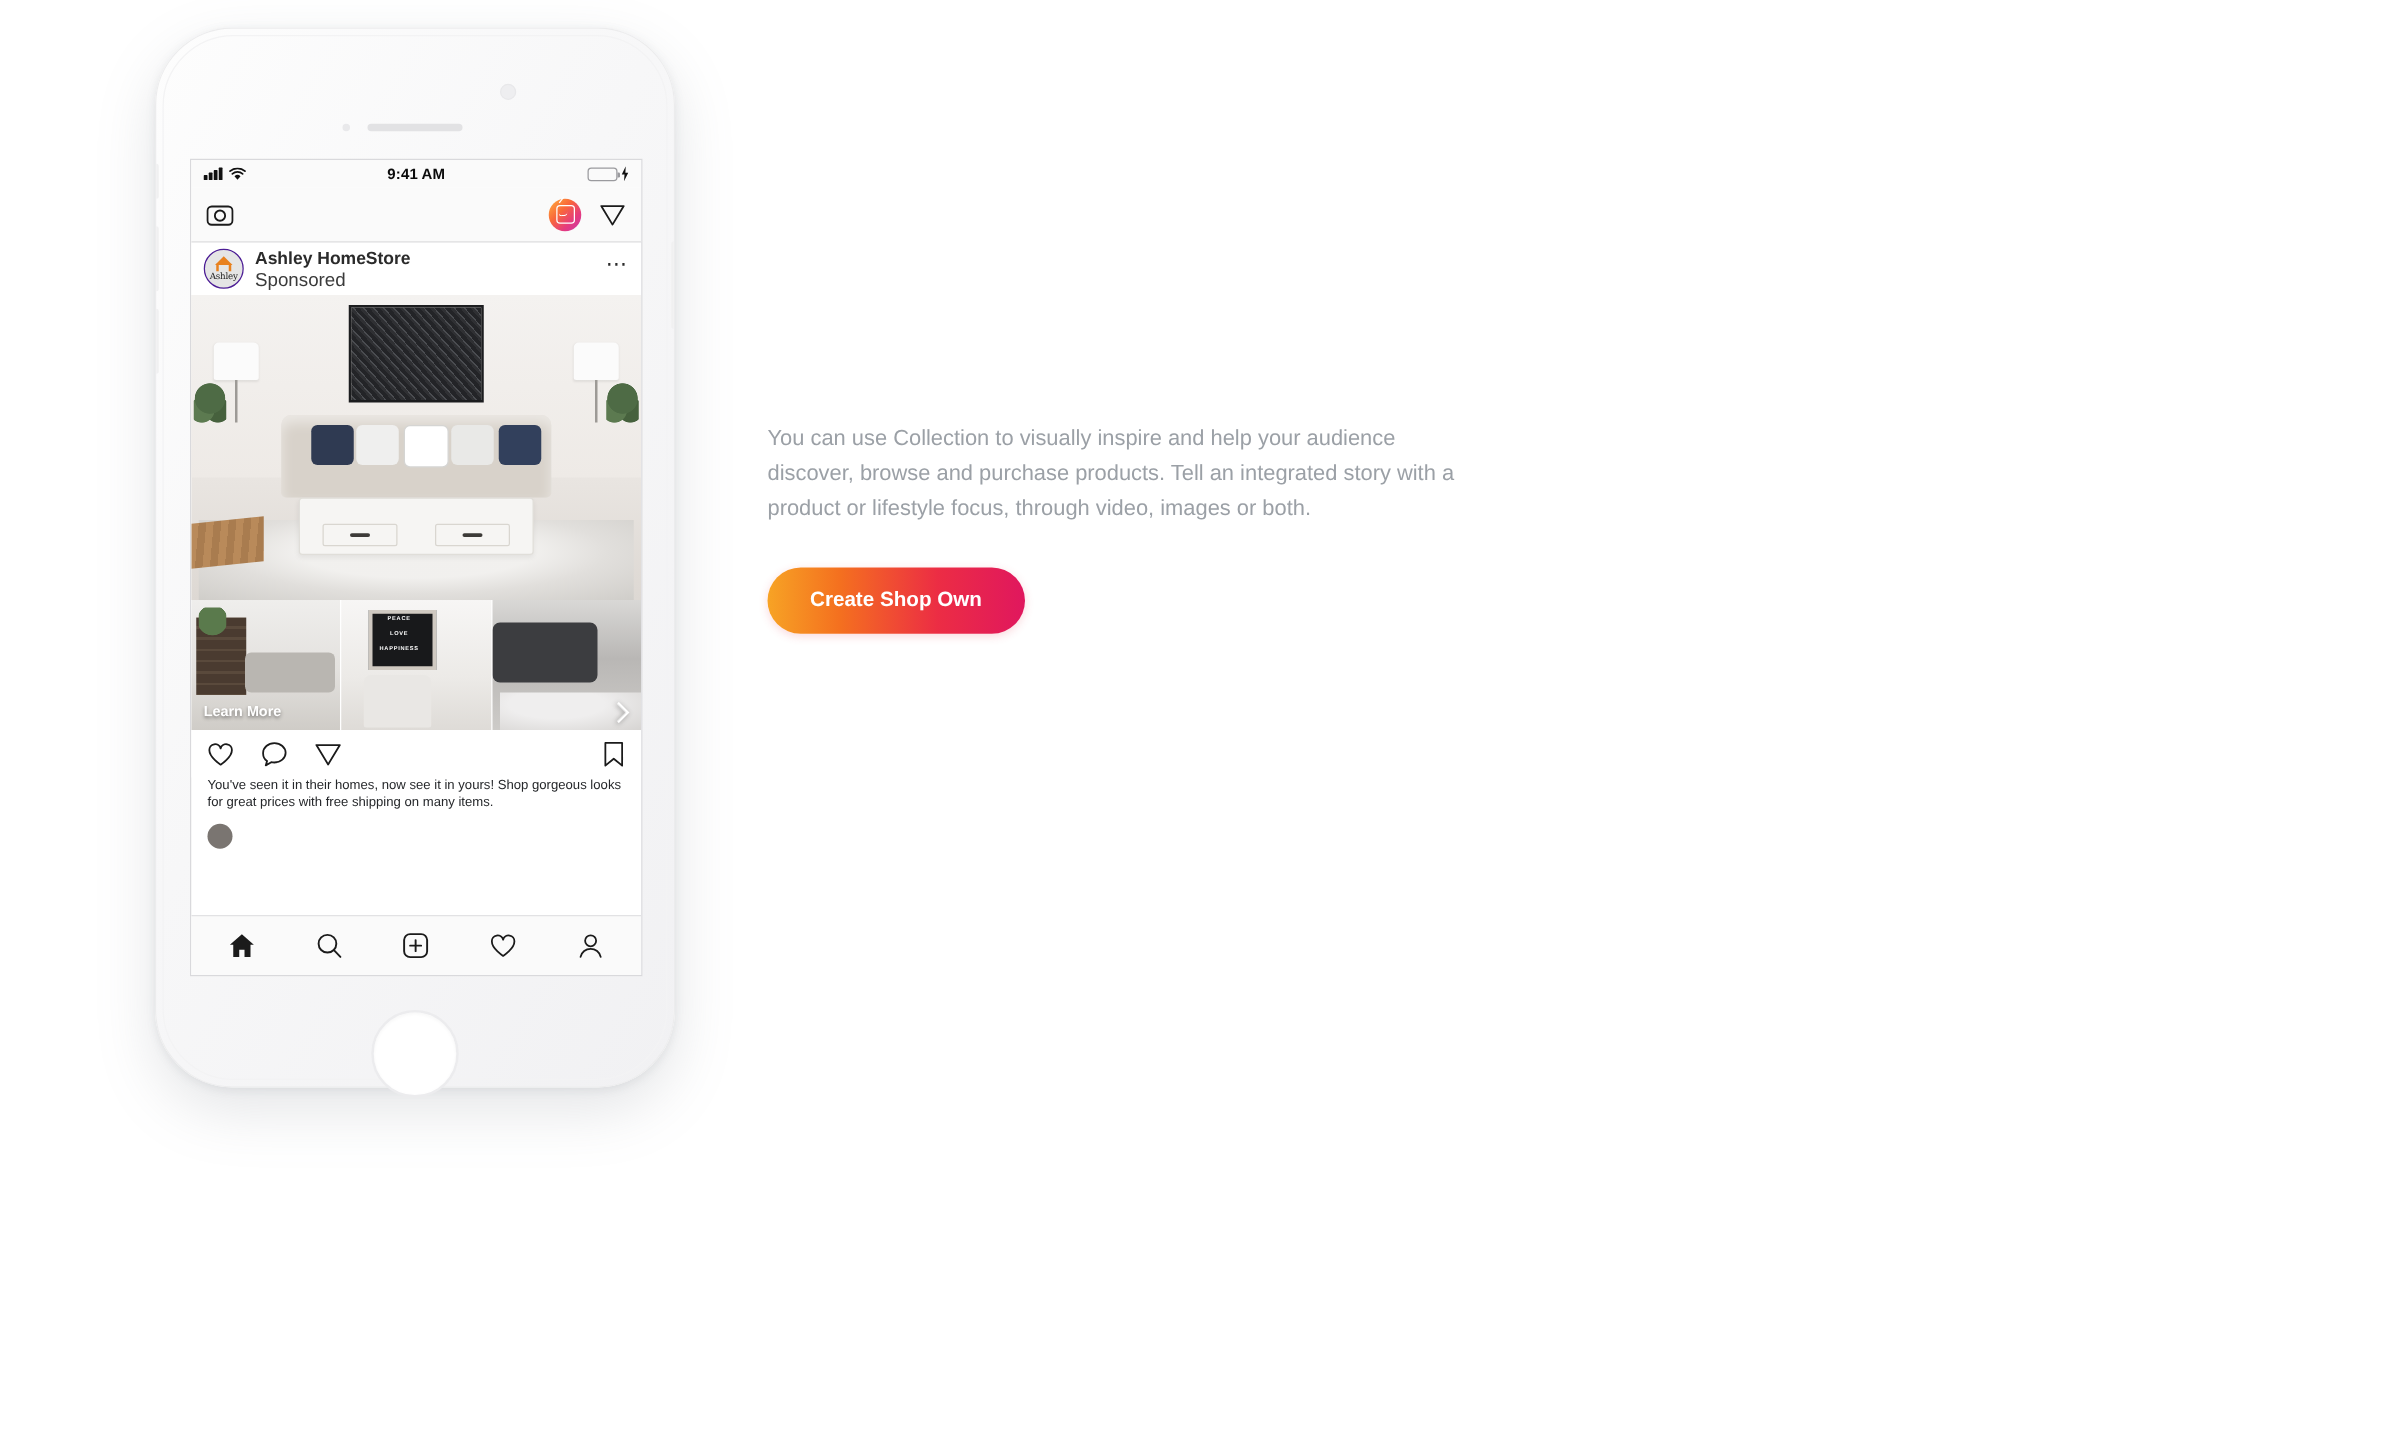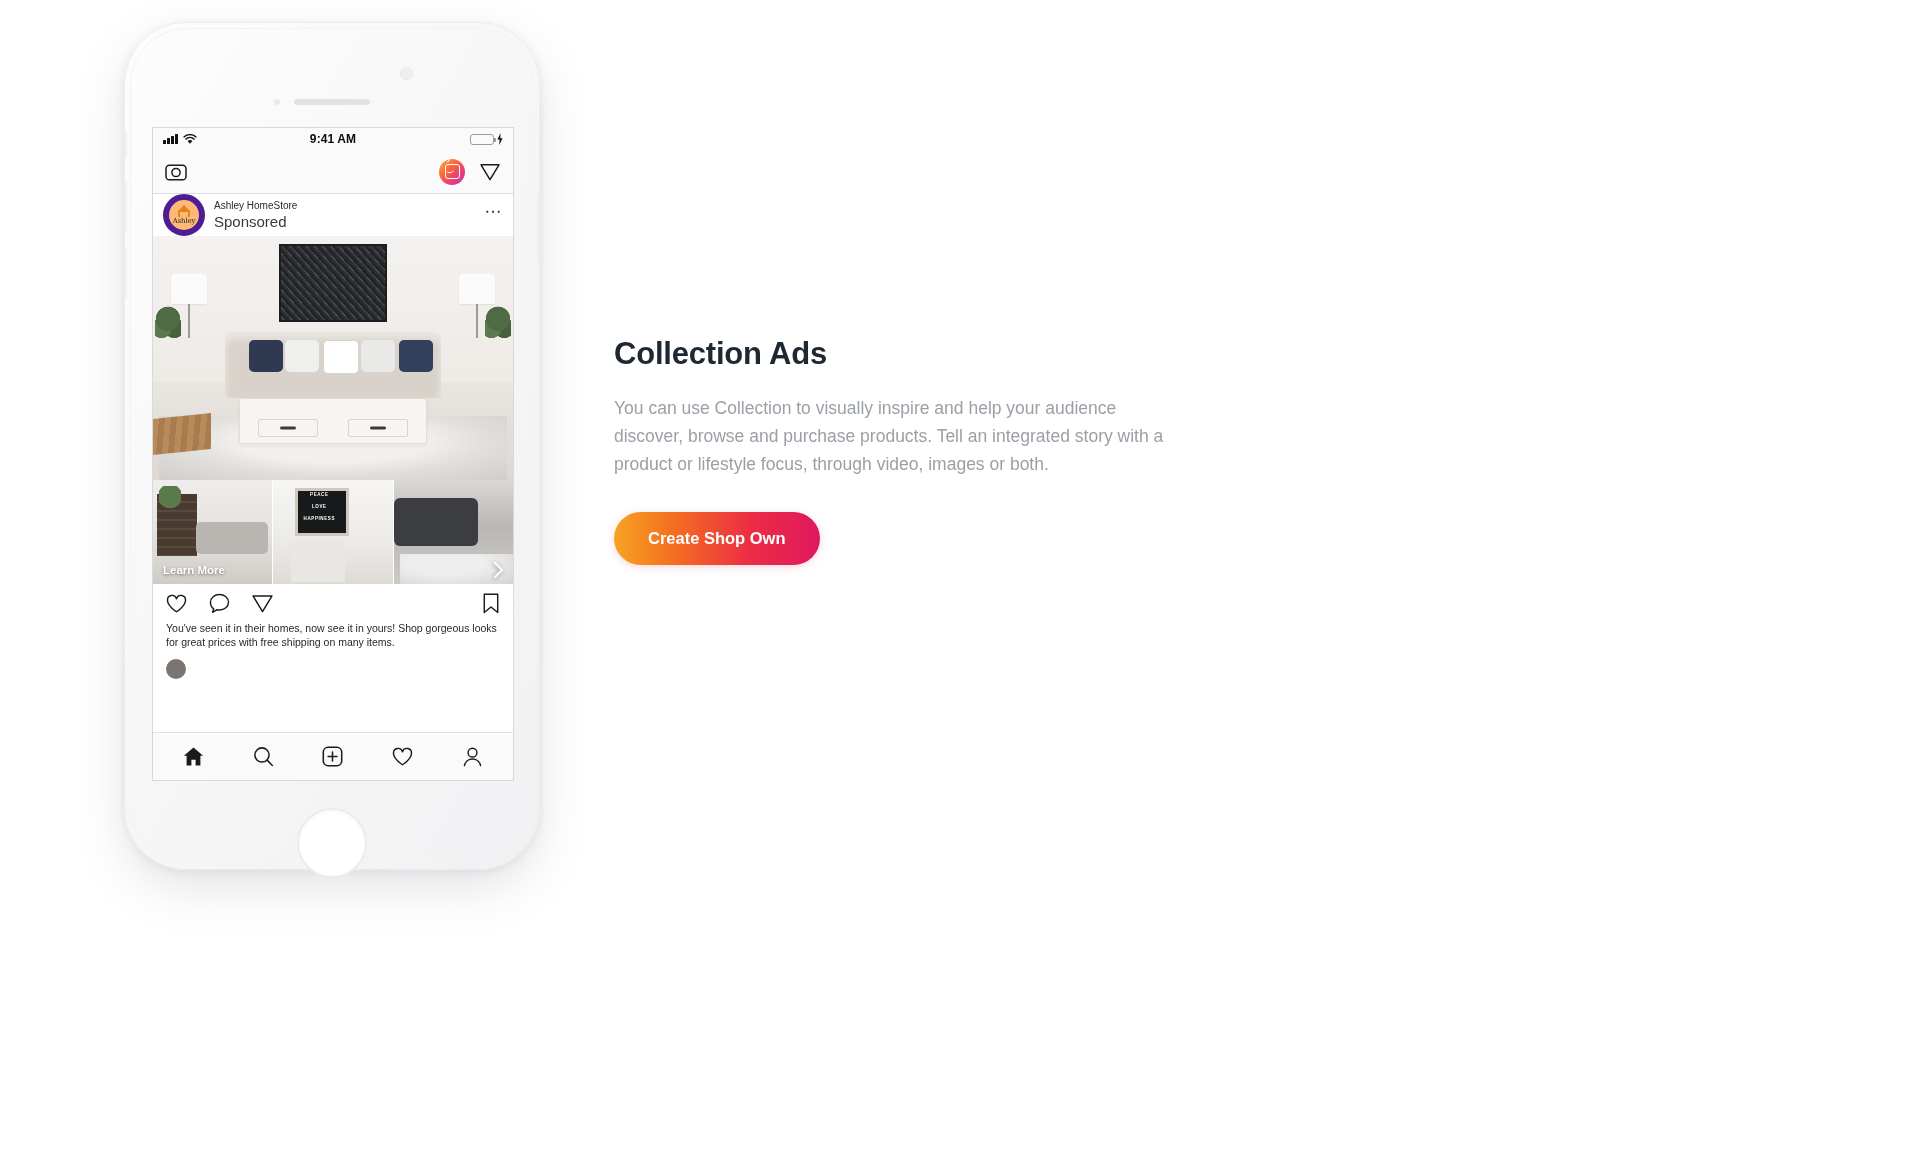"Ashley HomeStore" .brand-name { font-size: 10px -> 14px; font-weight: normal -> bold }
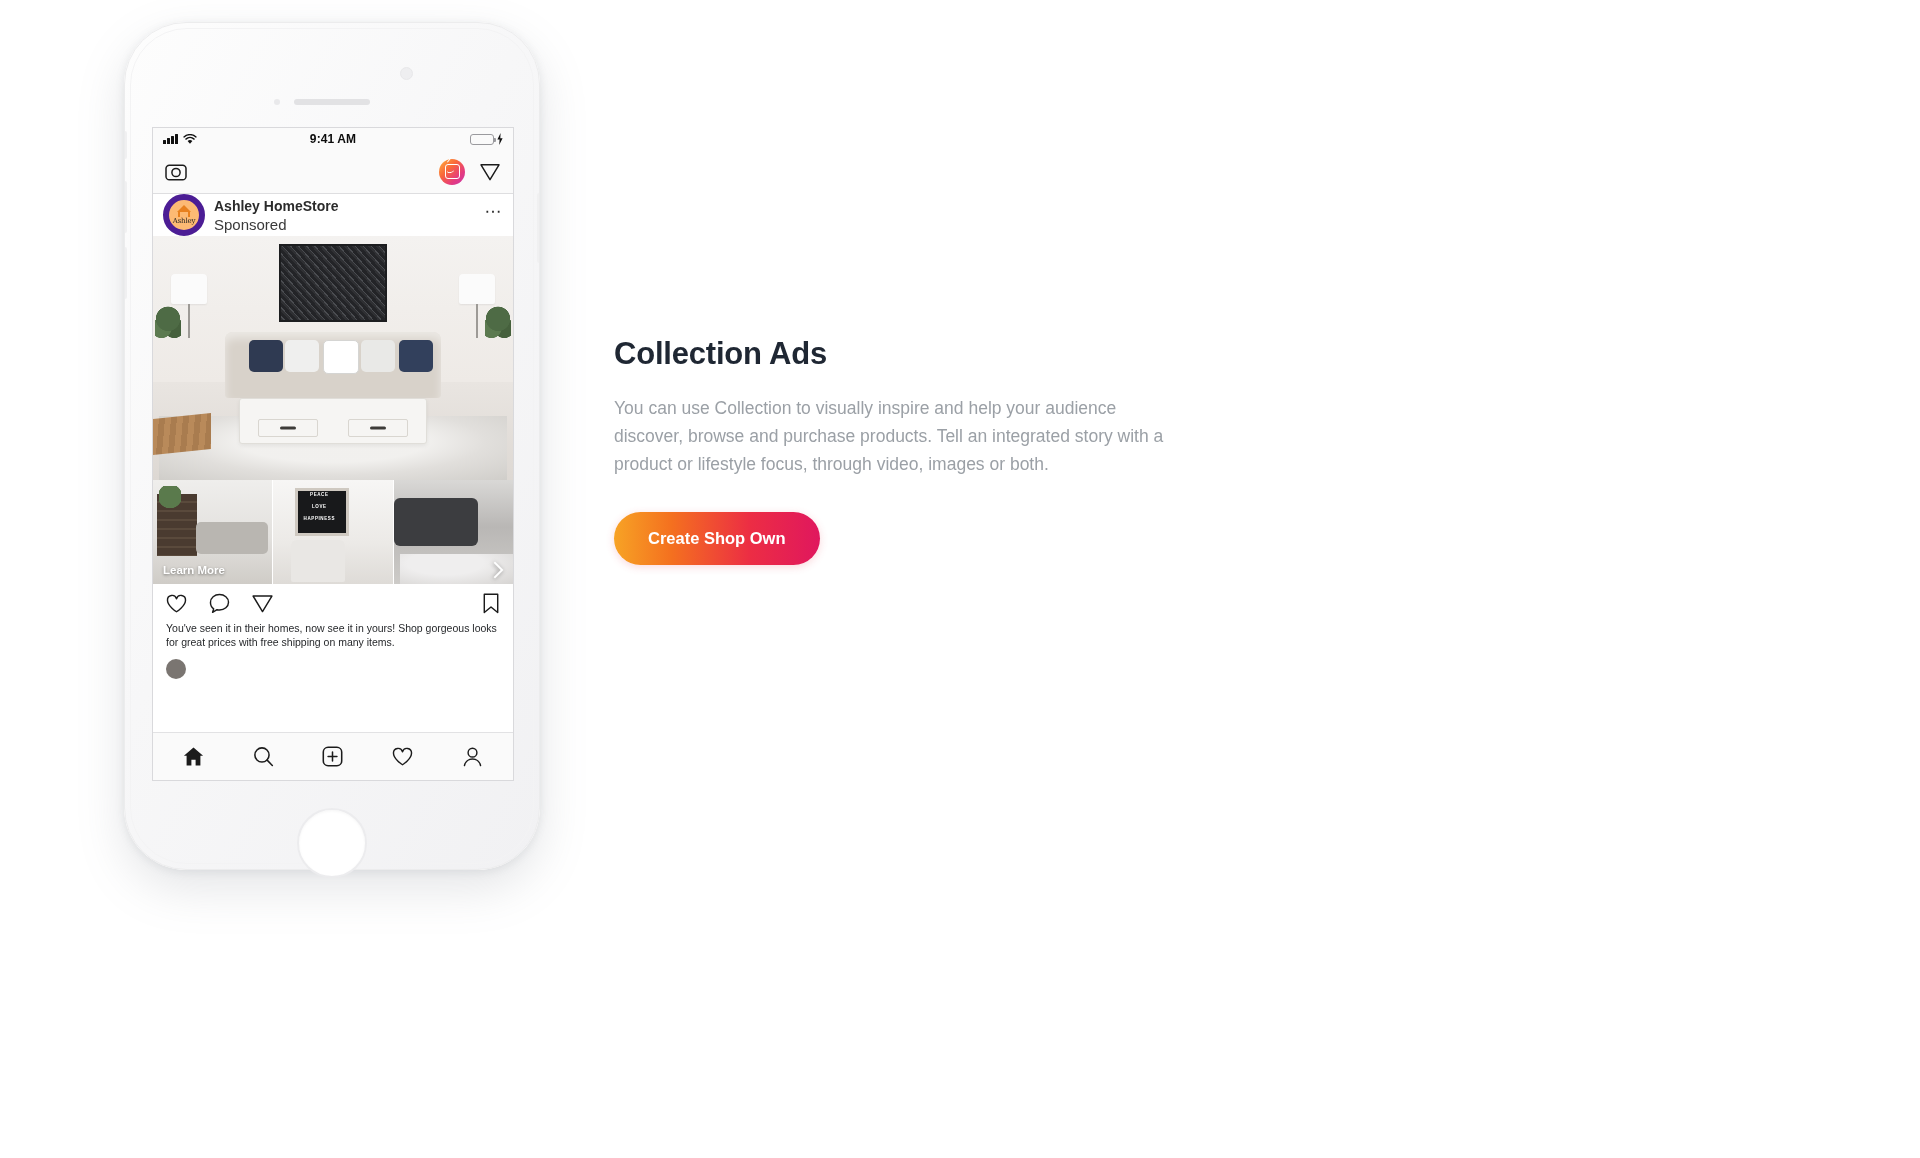"Ashley" .avatar-ring { background: #fdba74 -> #e5e5e5; border: 6px solid #4c1d95 -> 1px solid #4c1d95 }
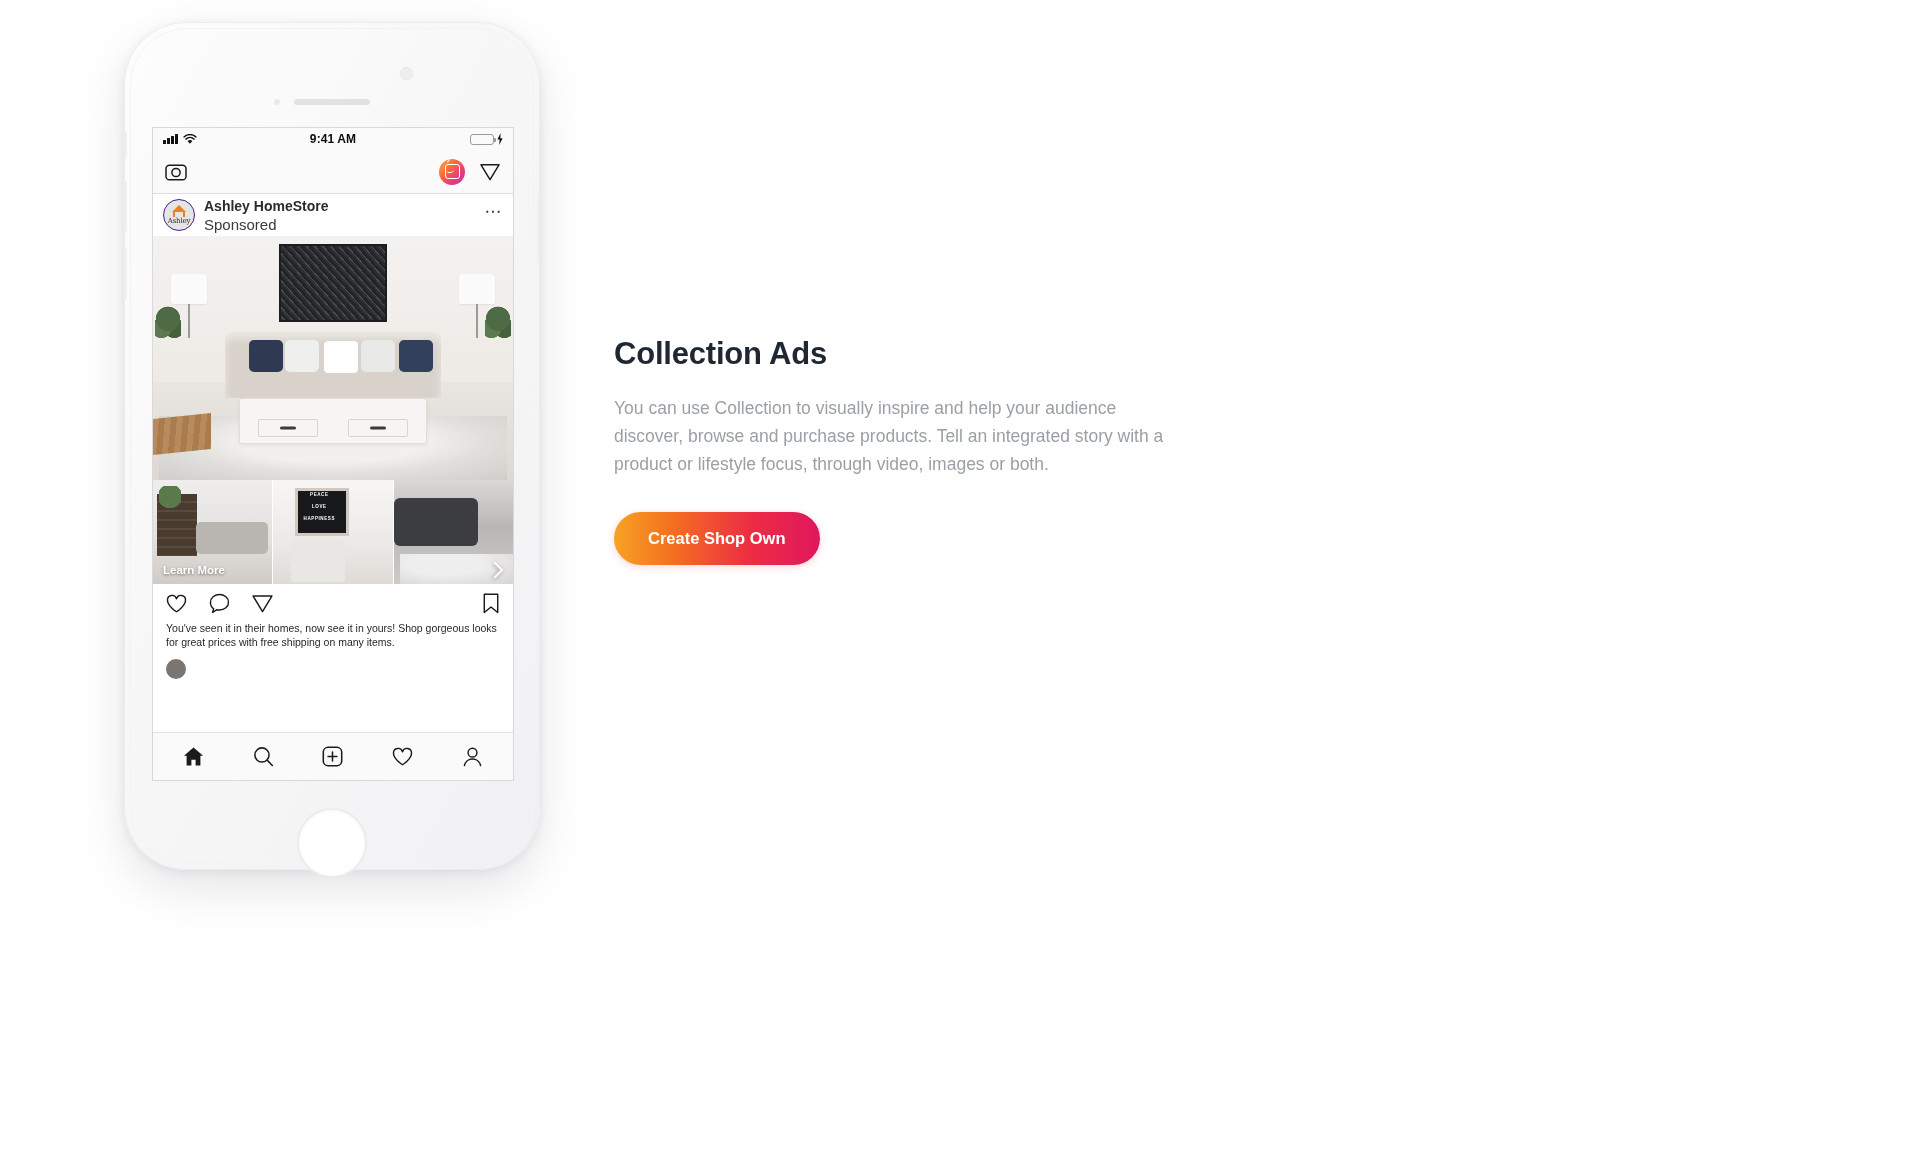"Collection Ads" h1 { html: <h1>Collection Ads</h1> -> none }
